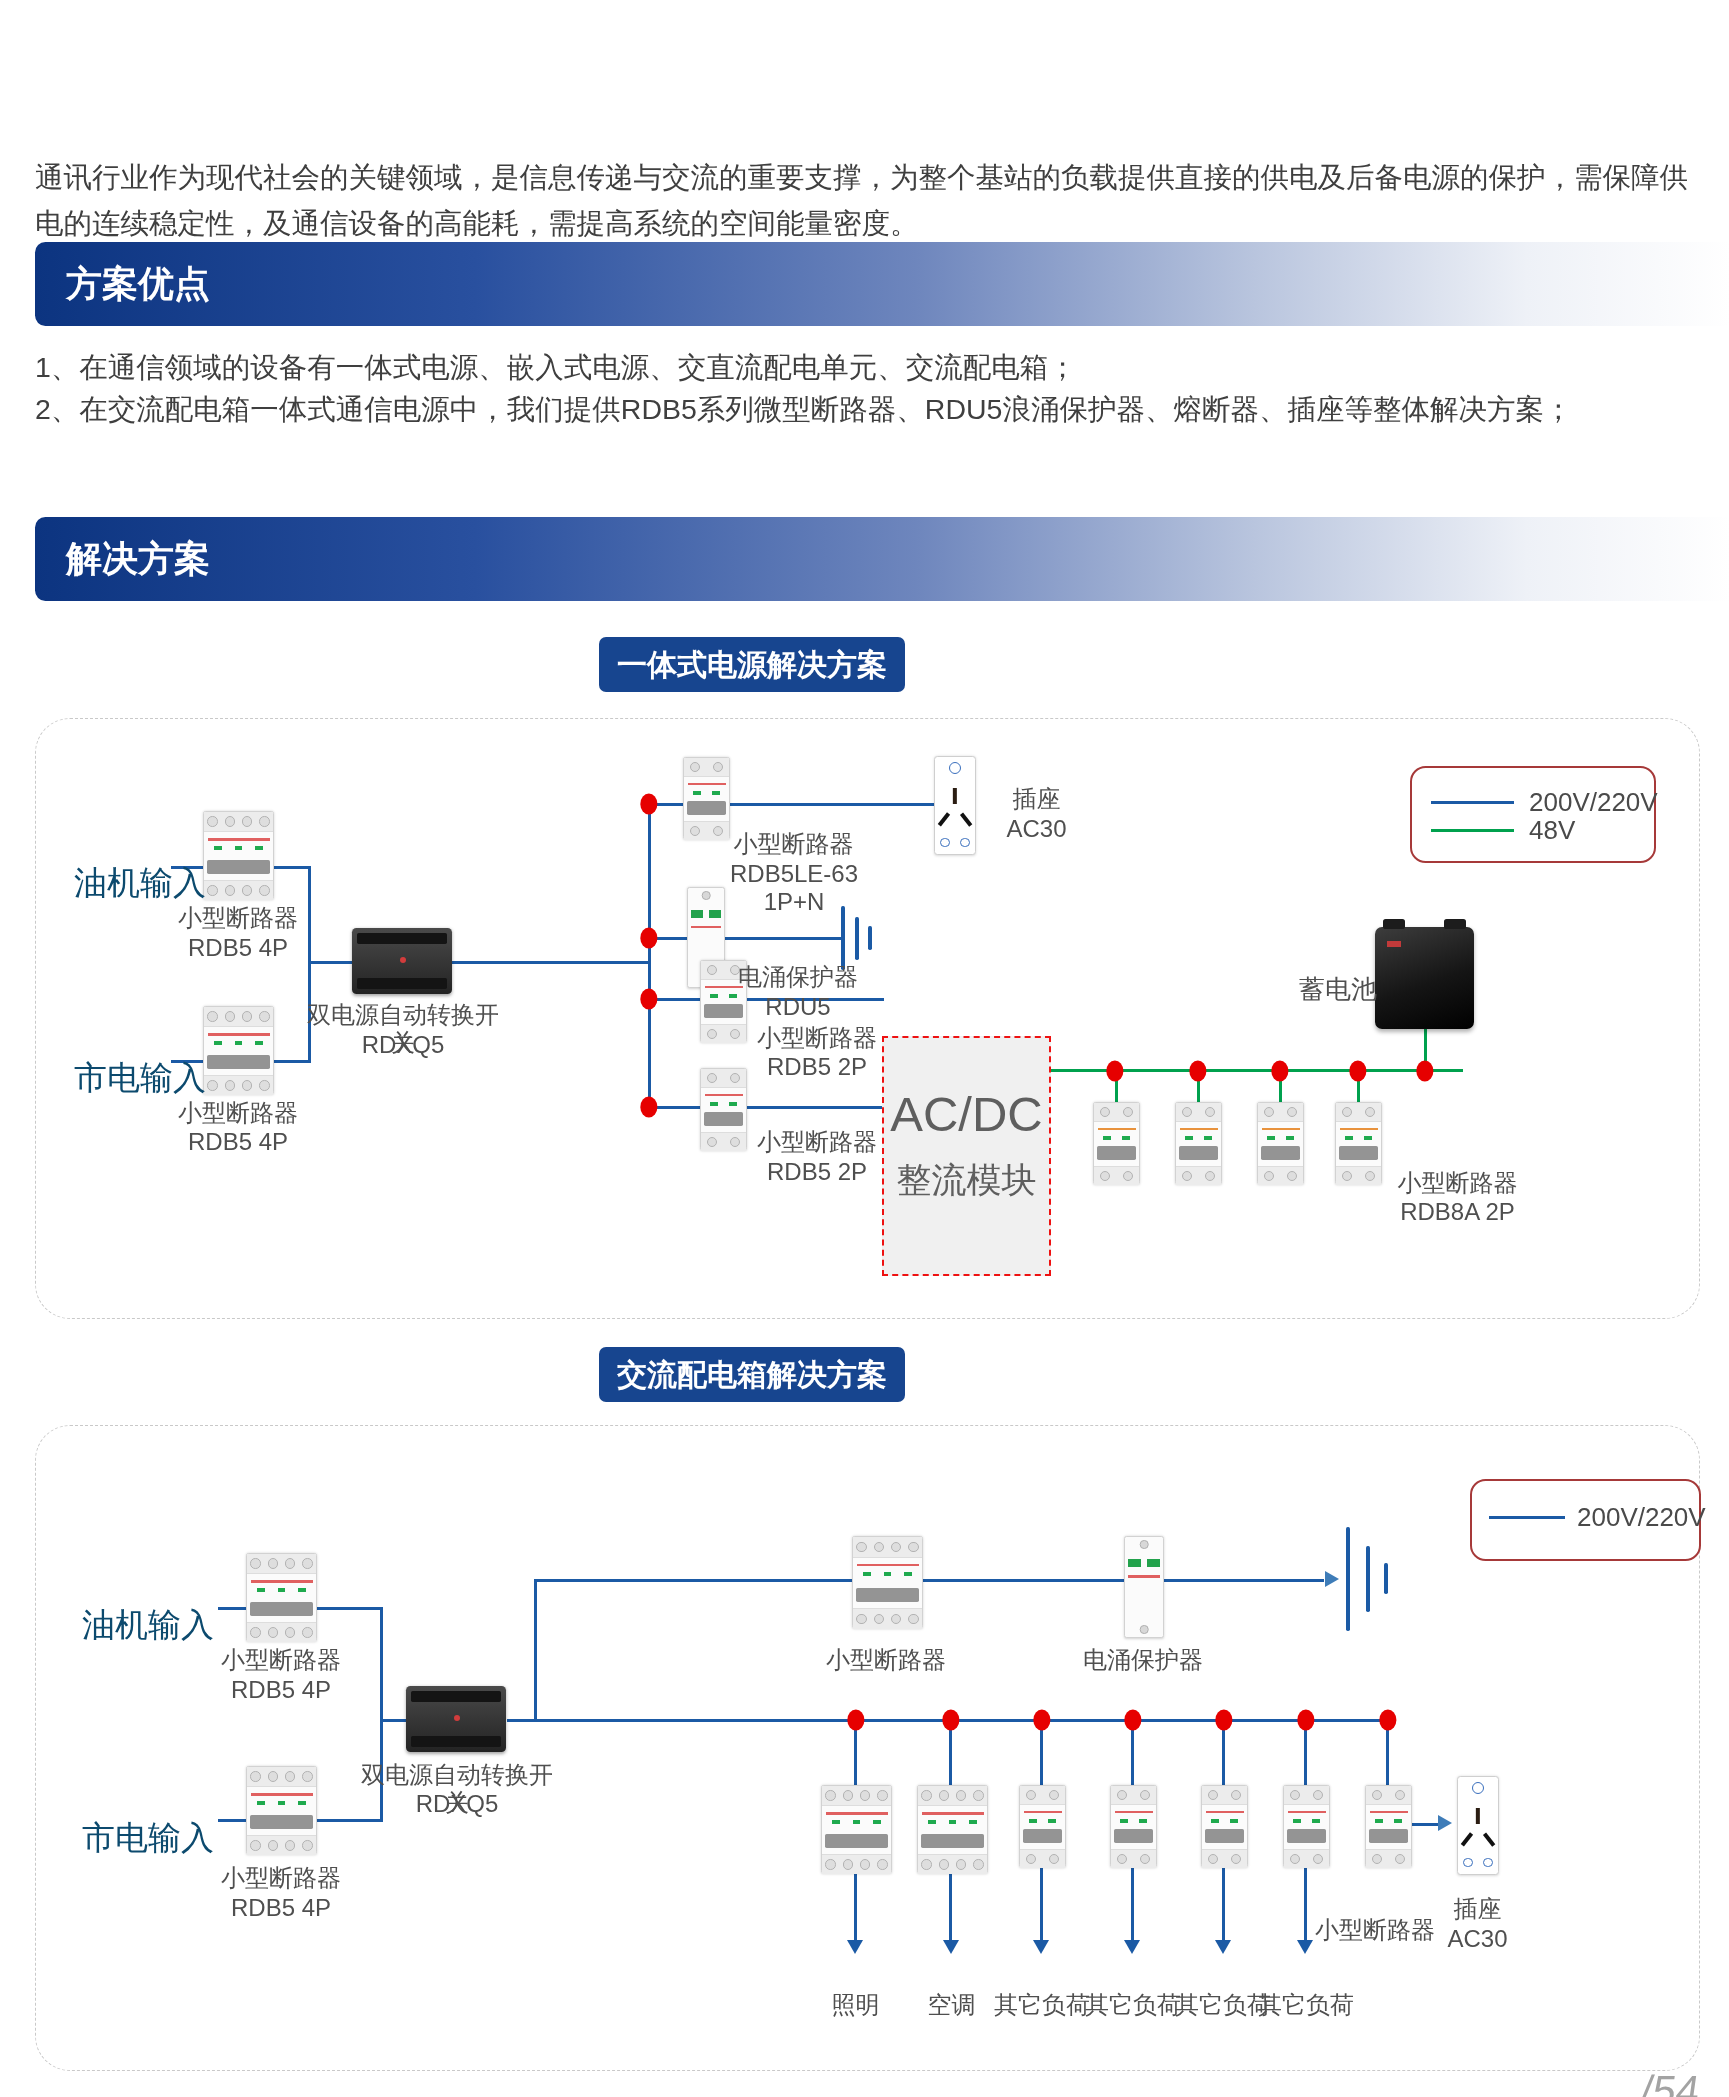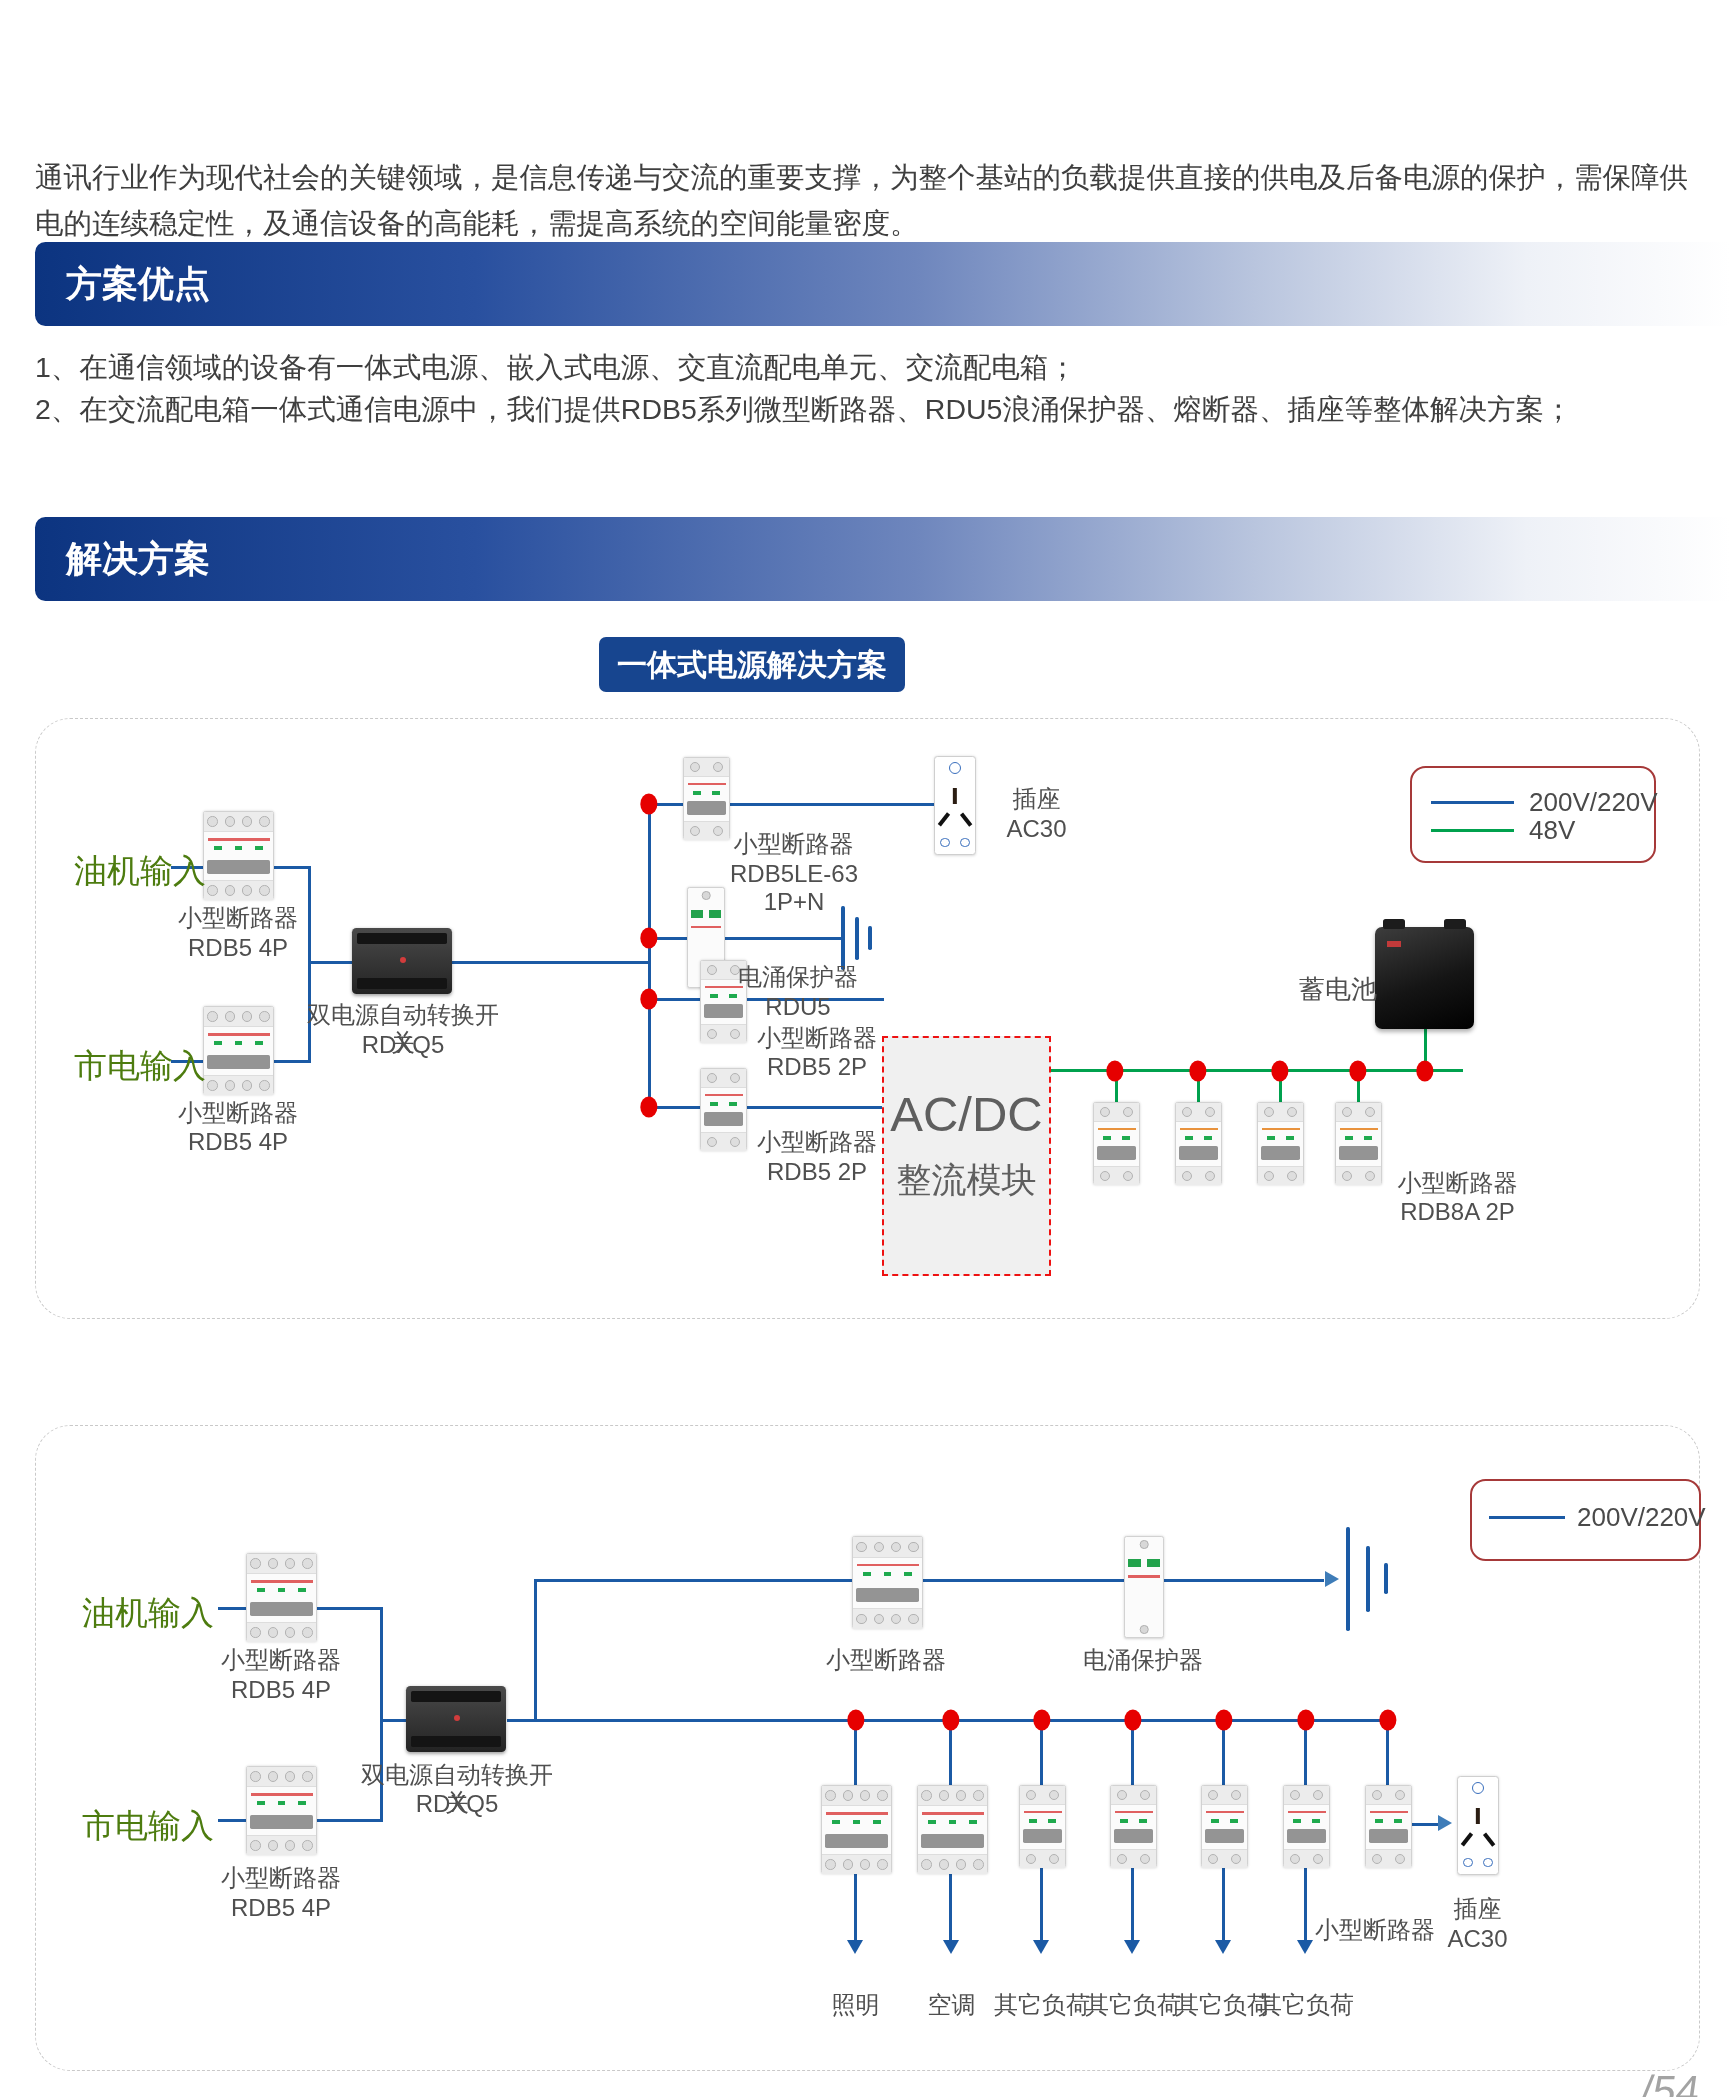"油机输入" .src { color: #4d7c0f -> #0c4a6e; margin-top: none -> 12px }
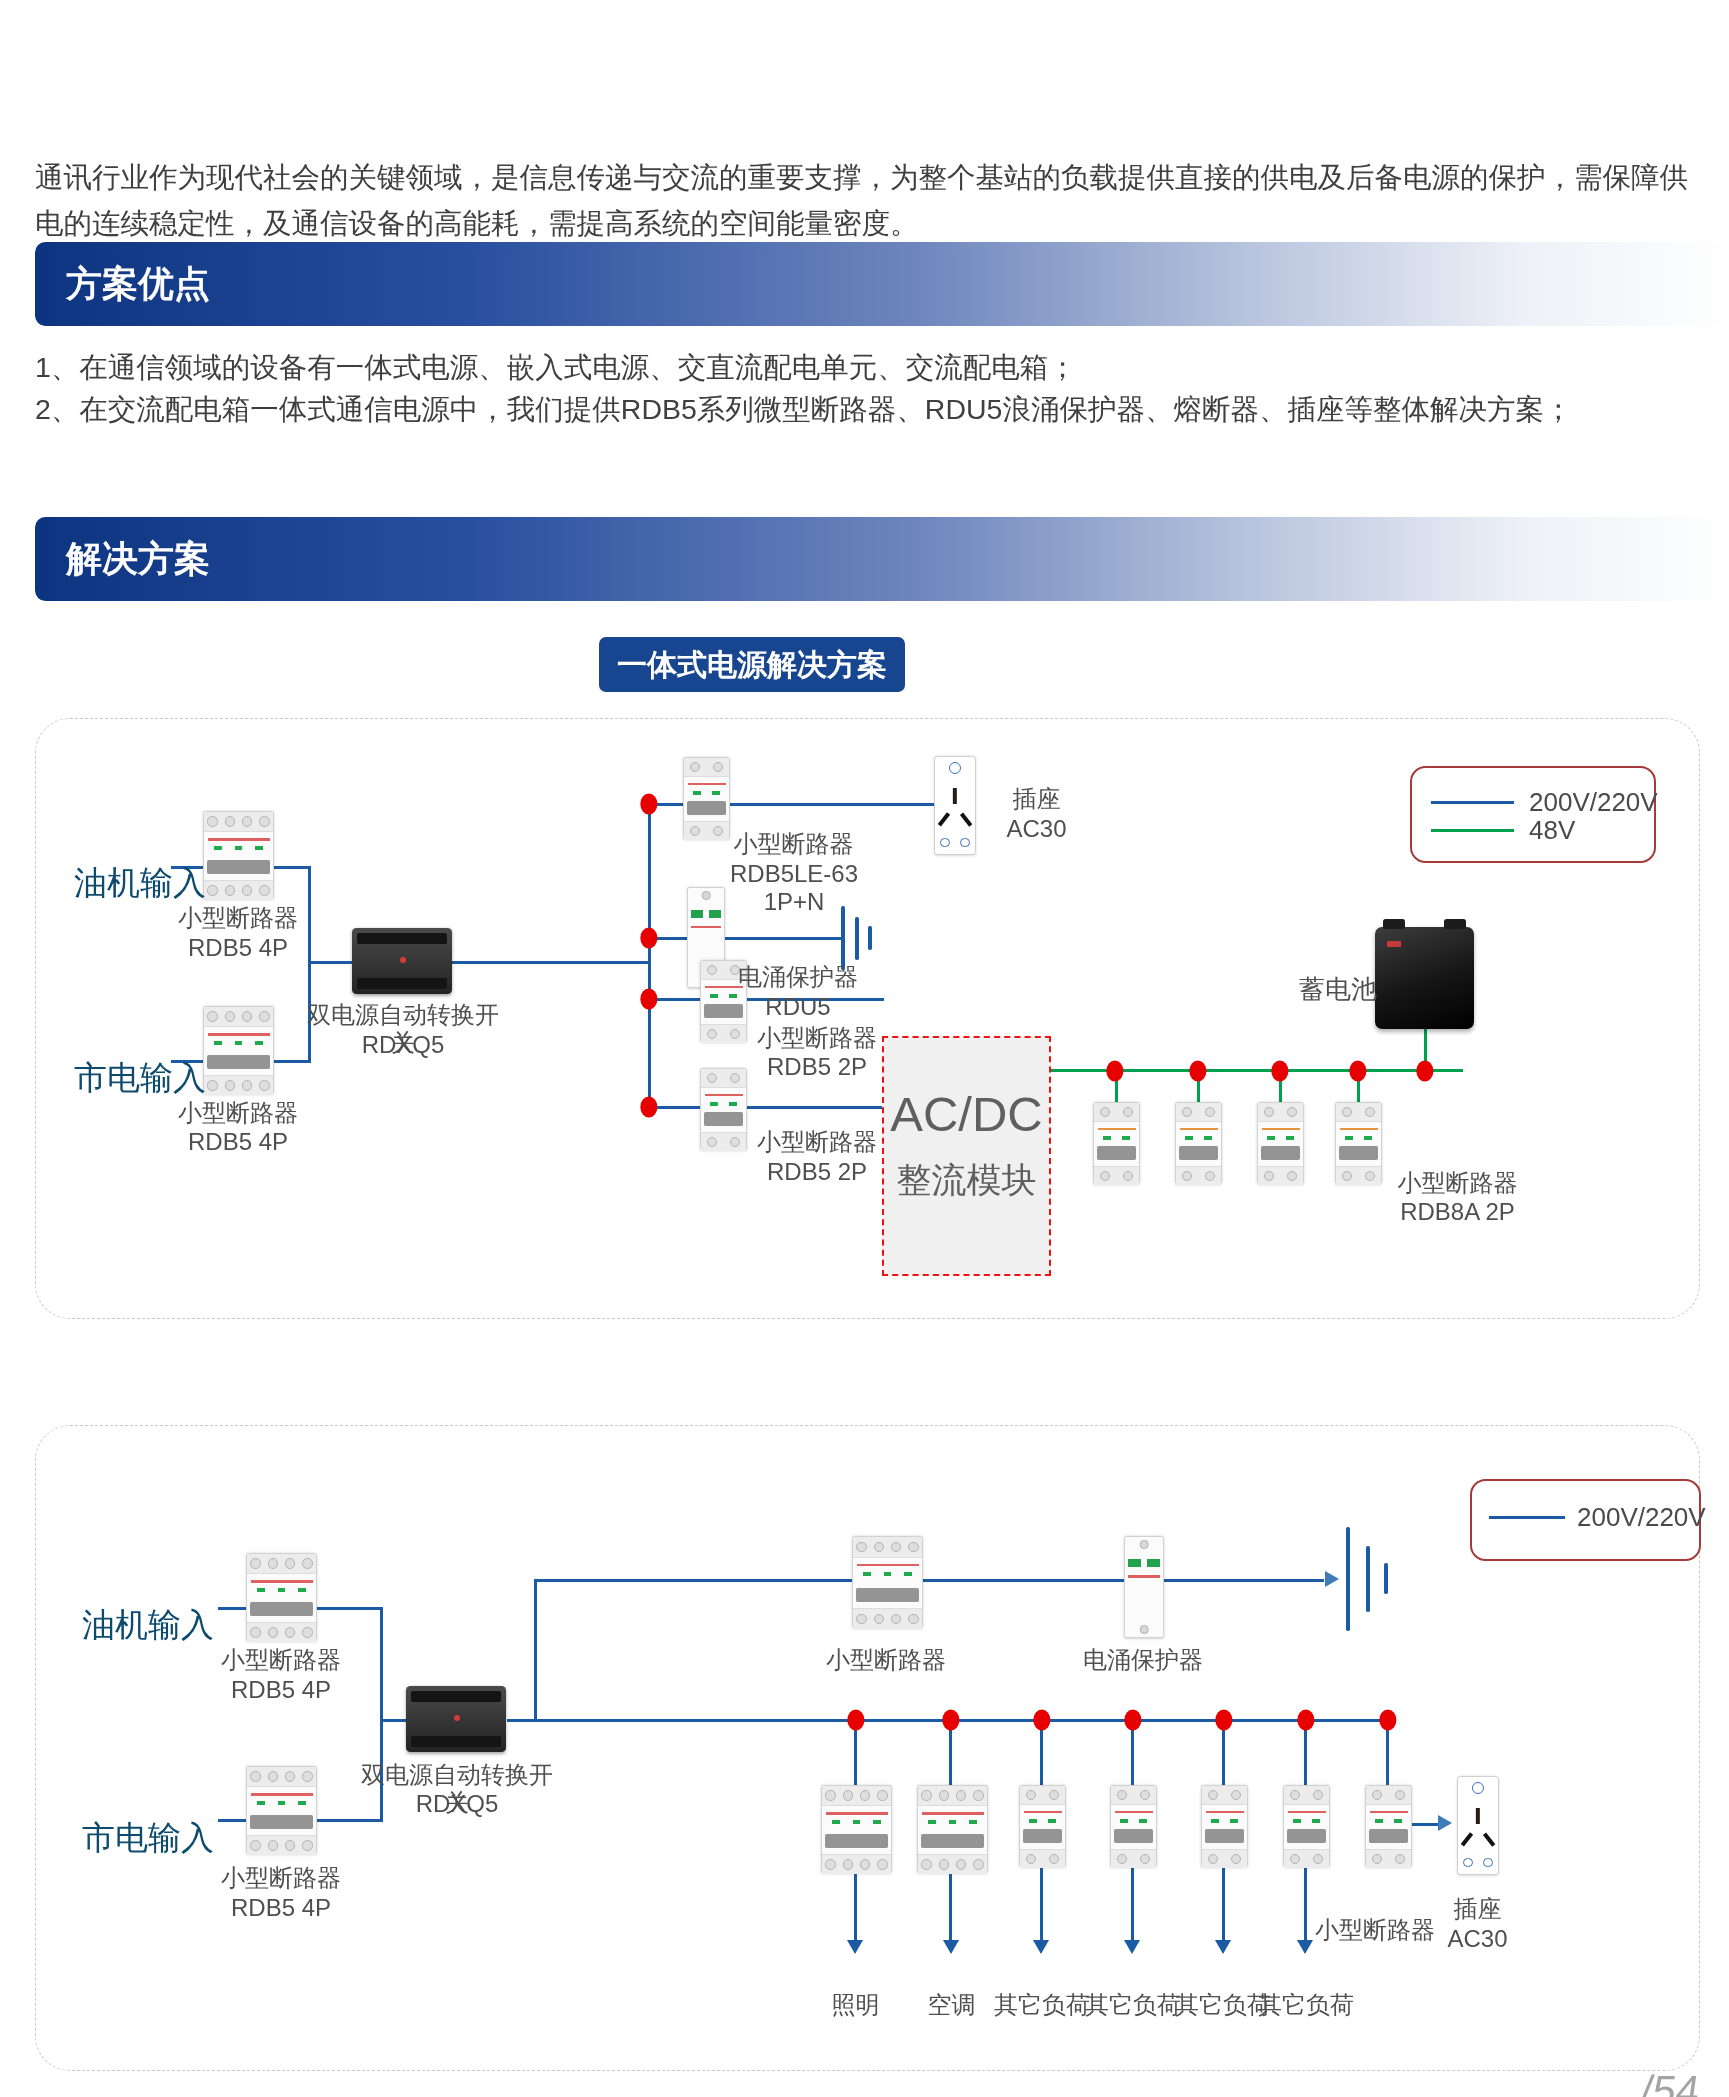"交流配电箱解决方案" div.btn { html: none -> <div>交流配电箱解决方案</div> }
